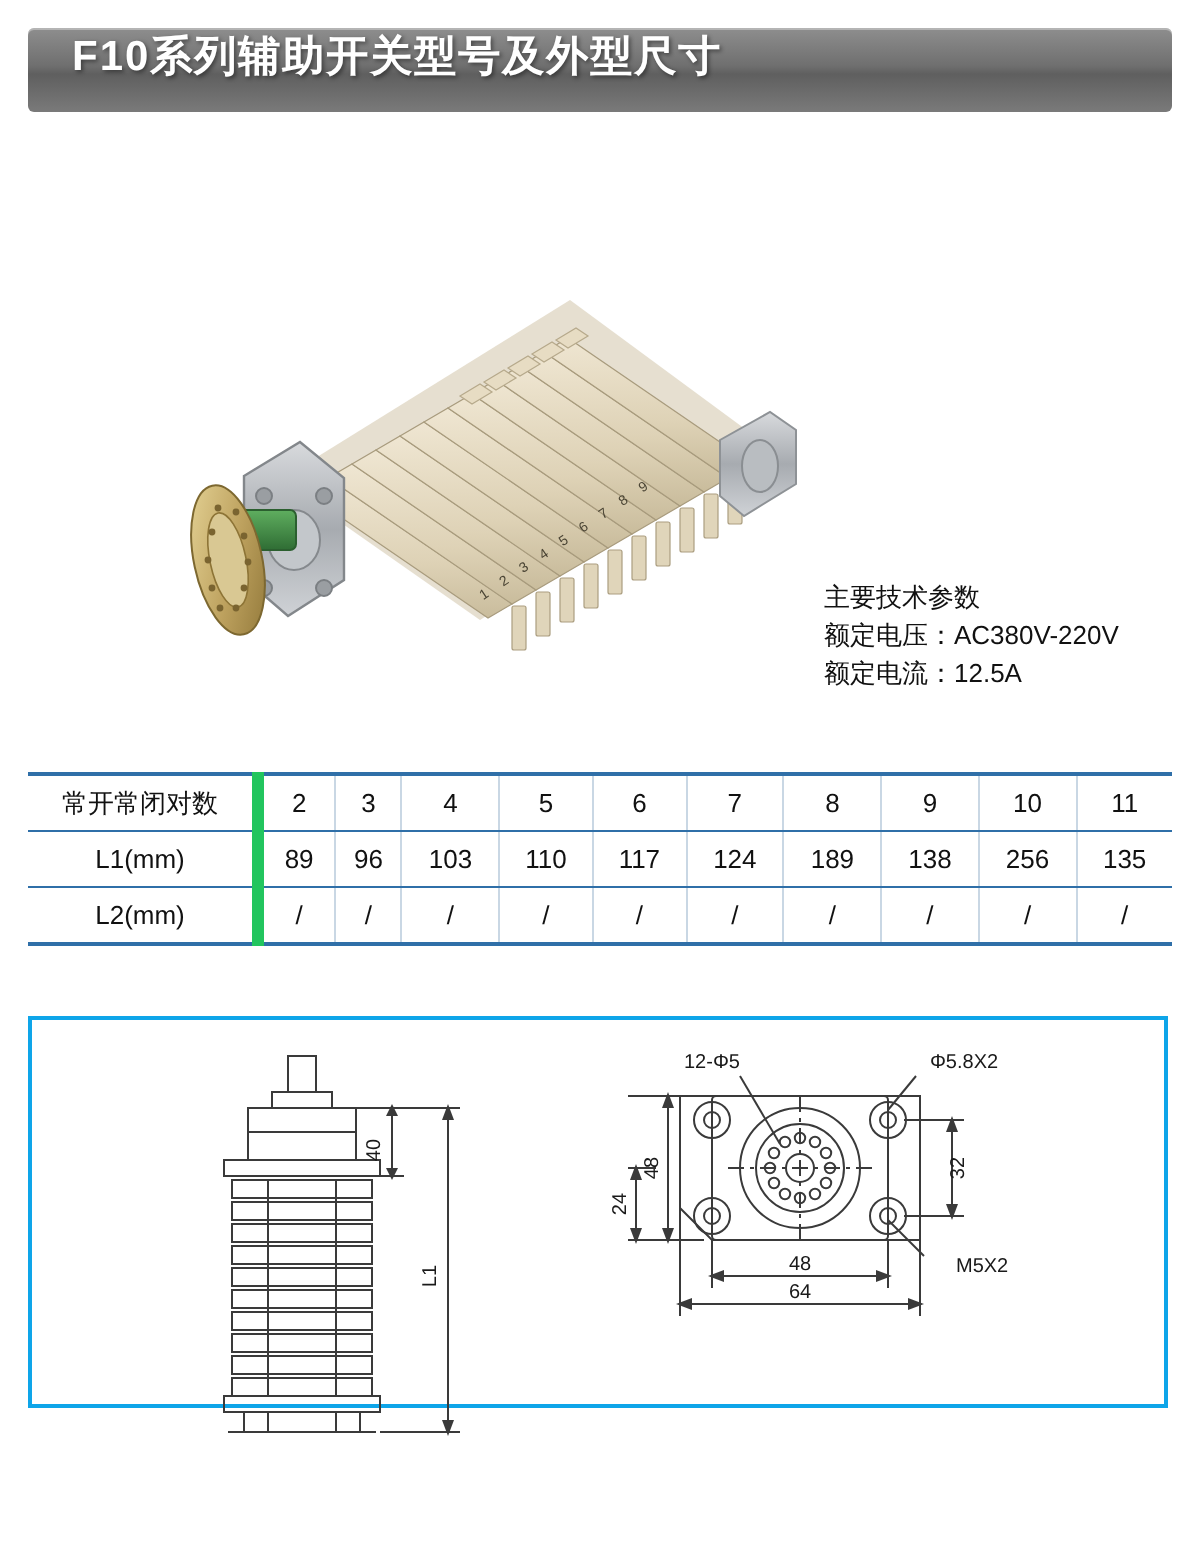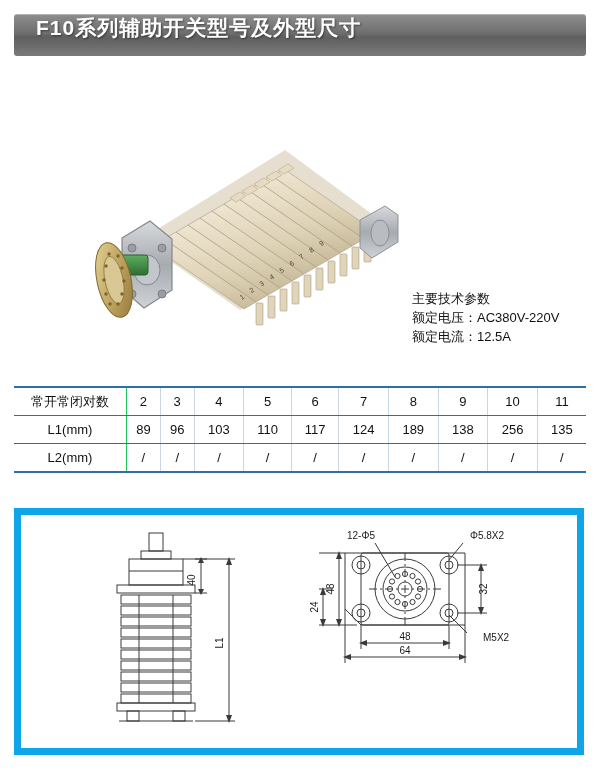"常开常闭对数" .param-table .rowhead { border-right: 1px solid #22c55e -> 6px solid #22c55e }
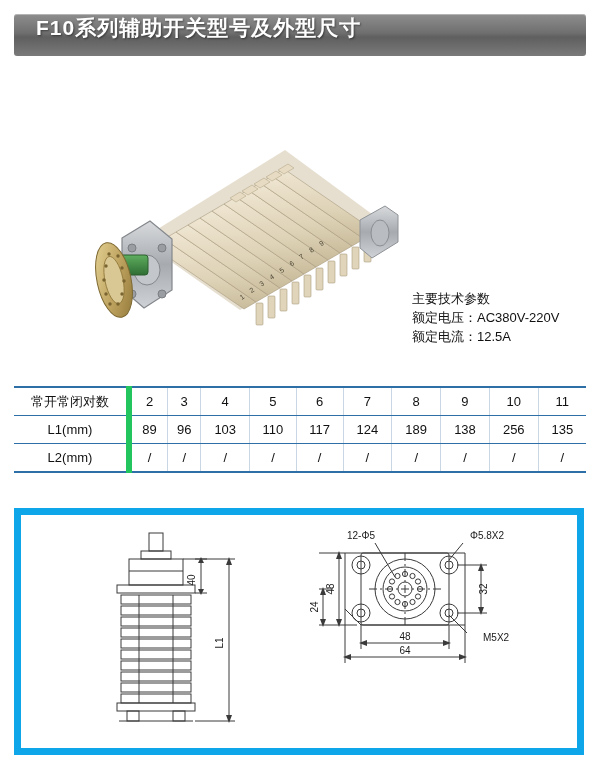"12-Φ5" .drawing-panel { border: 7px solid #0ea5e9 -> 2px solid #0ea5e9; height: 247px -> 196px }
